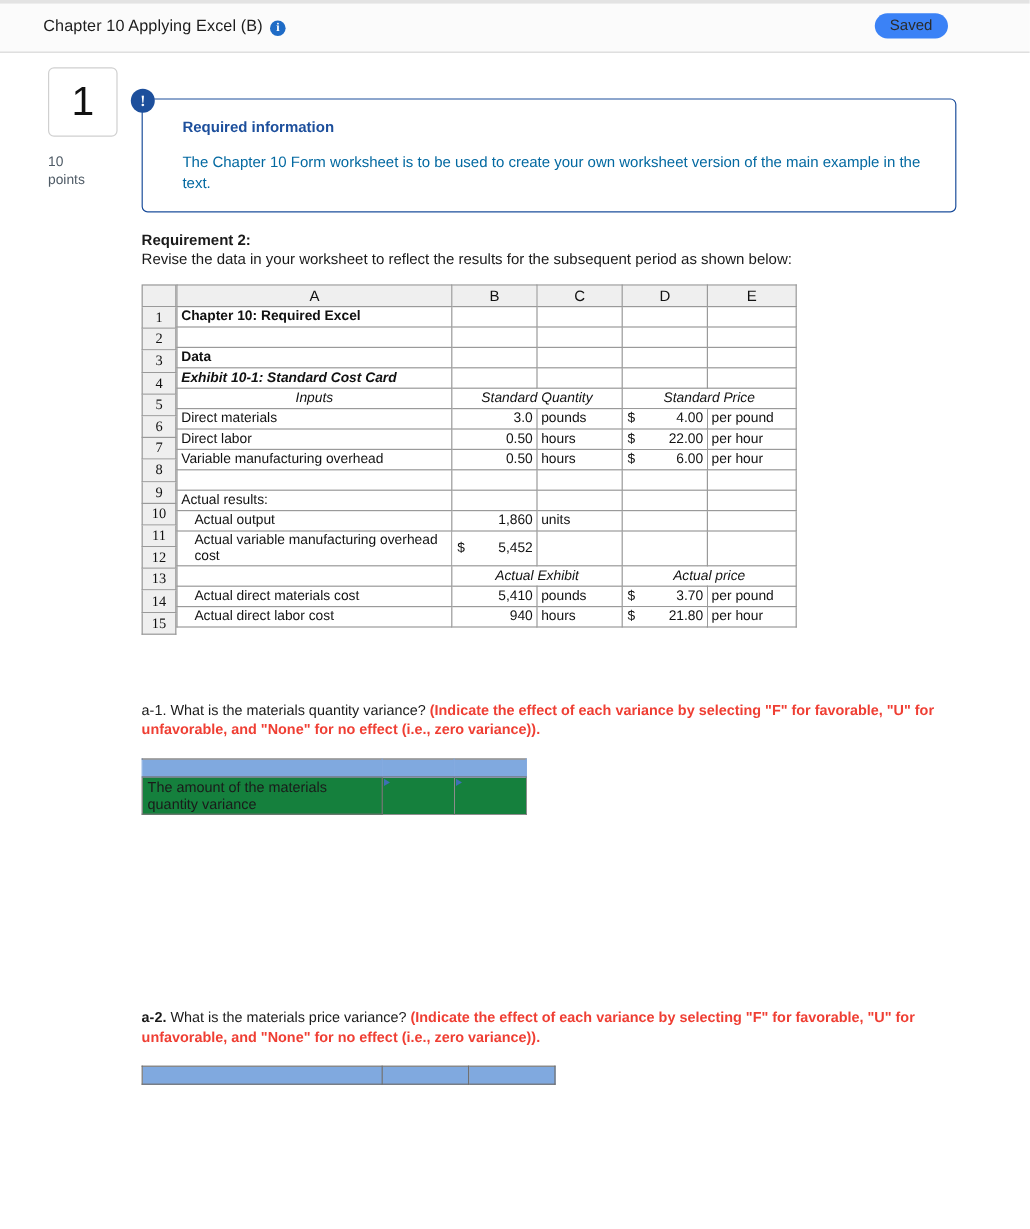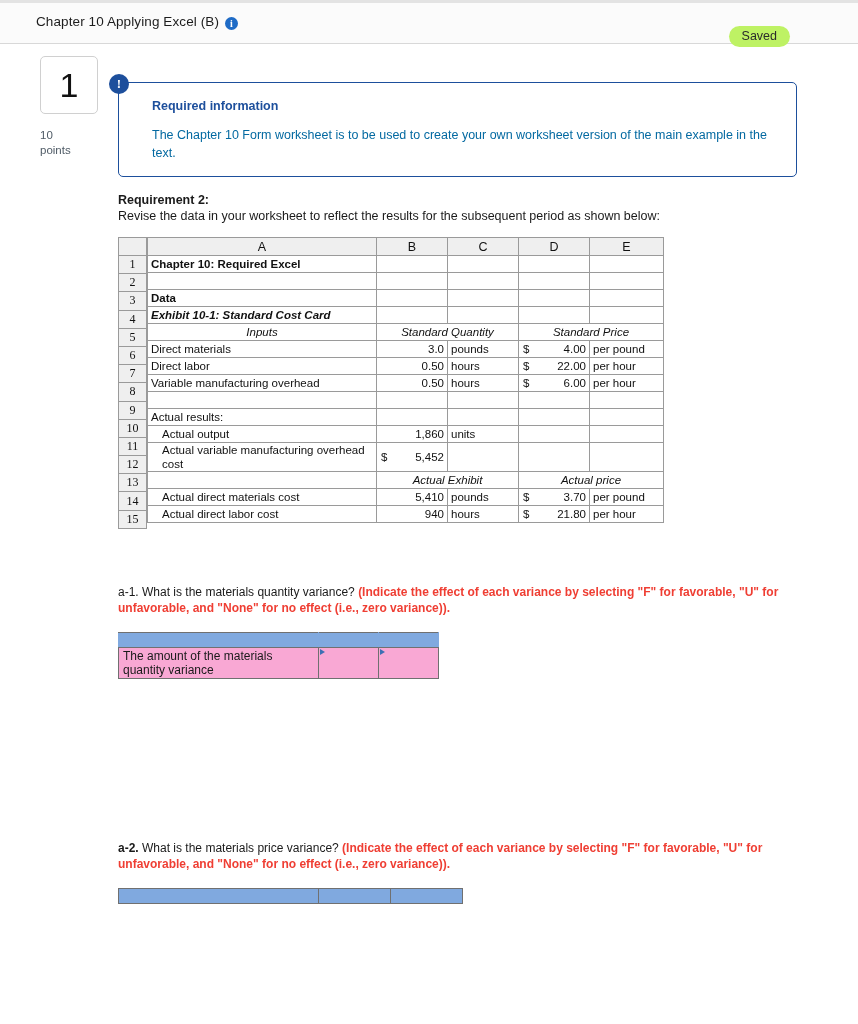"Saved" #saved-badge { background: #bef264 -> #3b82f6; top: 26px -> 11px }
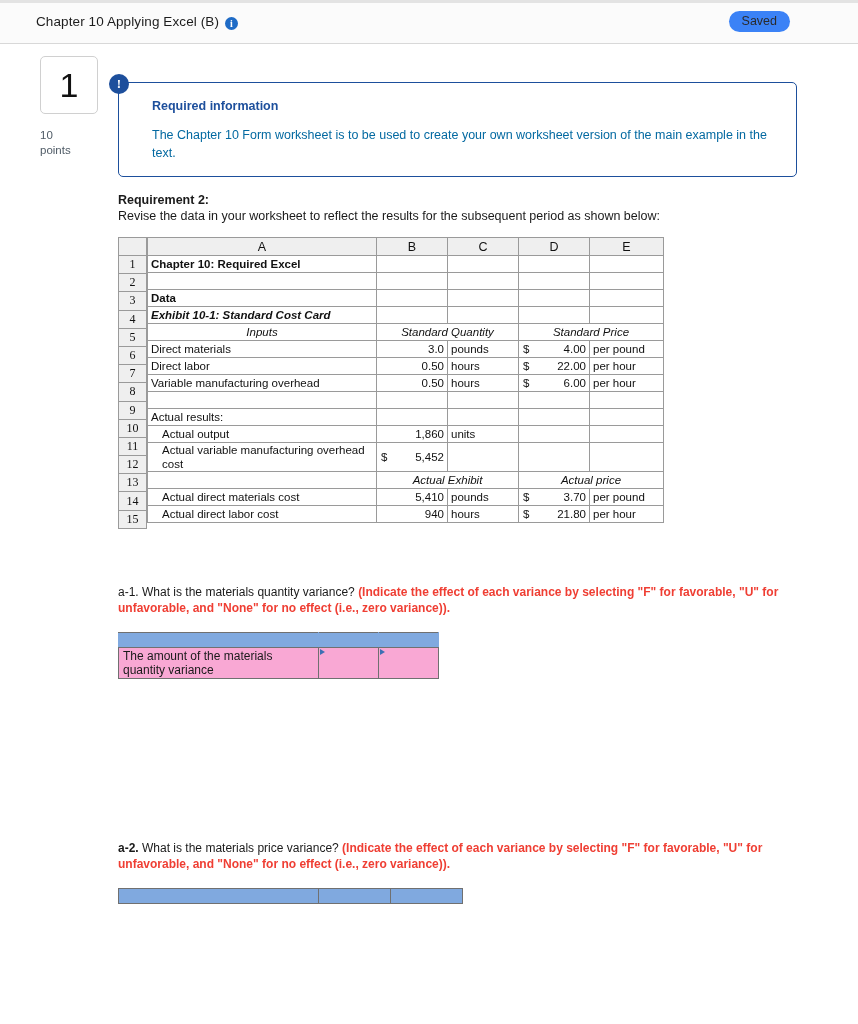"The amount of the materials" table.ans td { background: #f9a8d4 -> #15803d }
